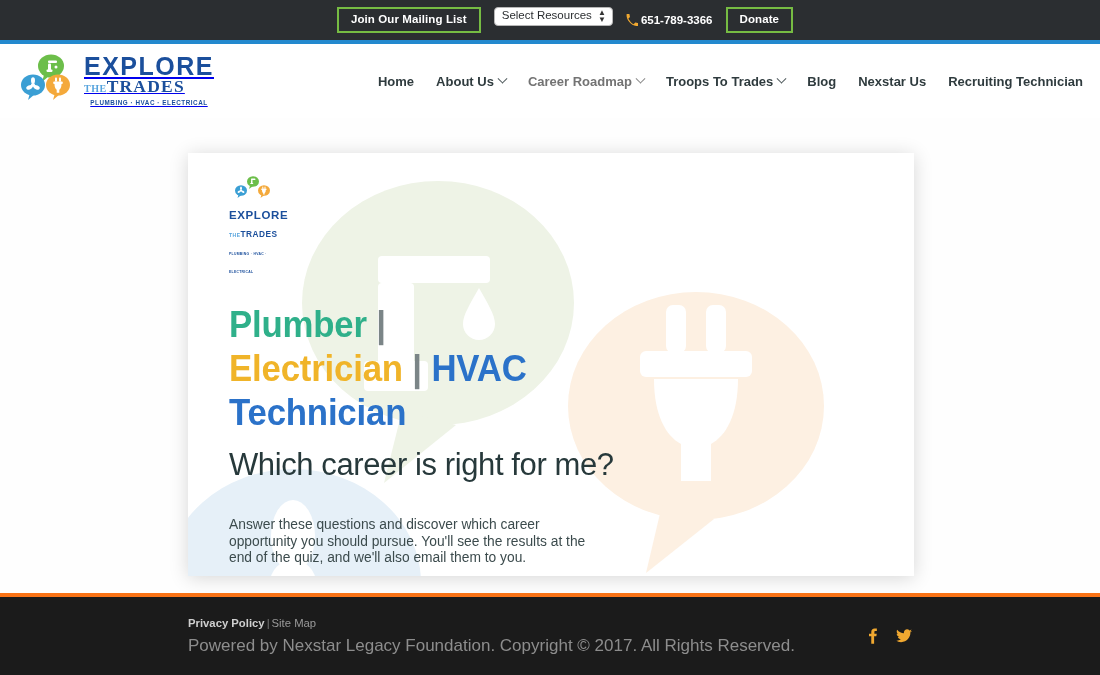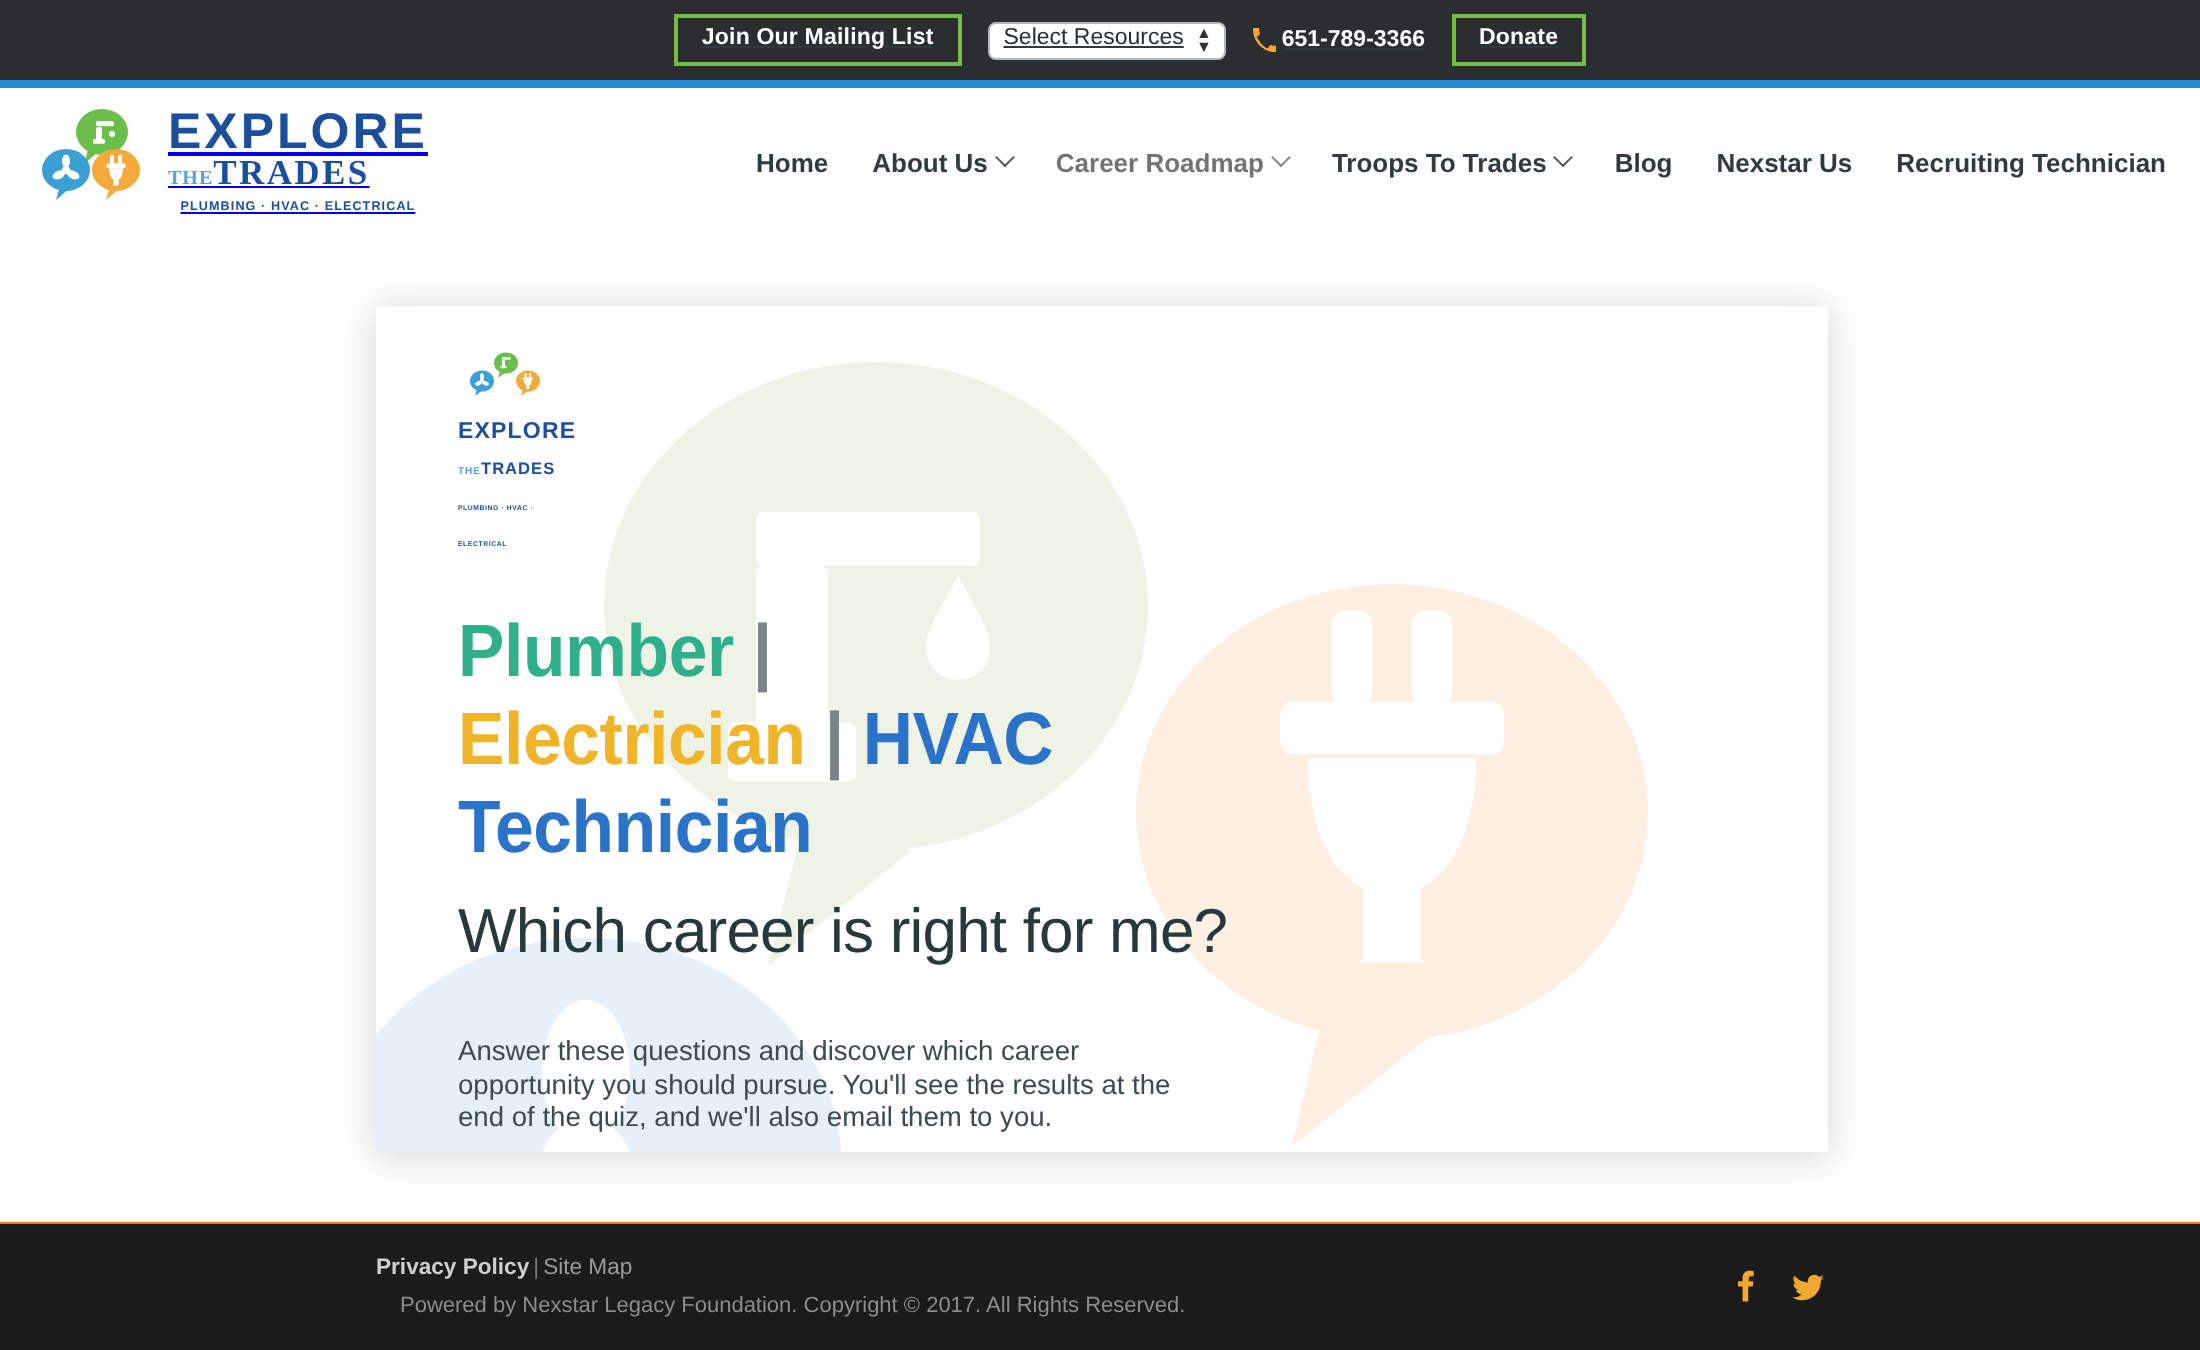"Join Our Mailing List" .topbar-inner { align-items: center -> none; text-decoration: underline -> none }
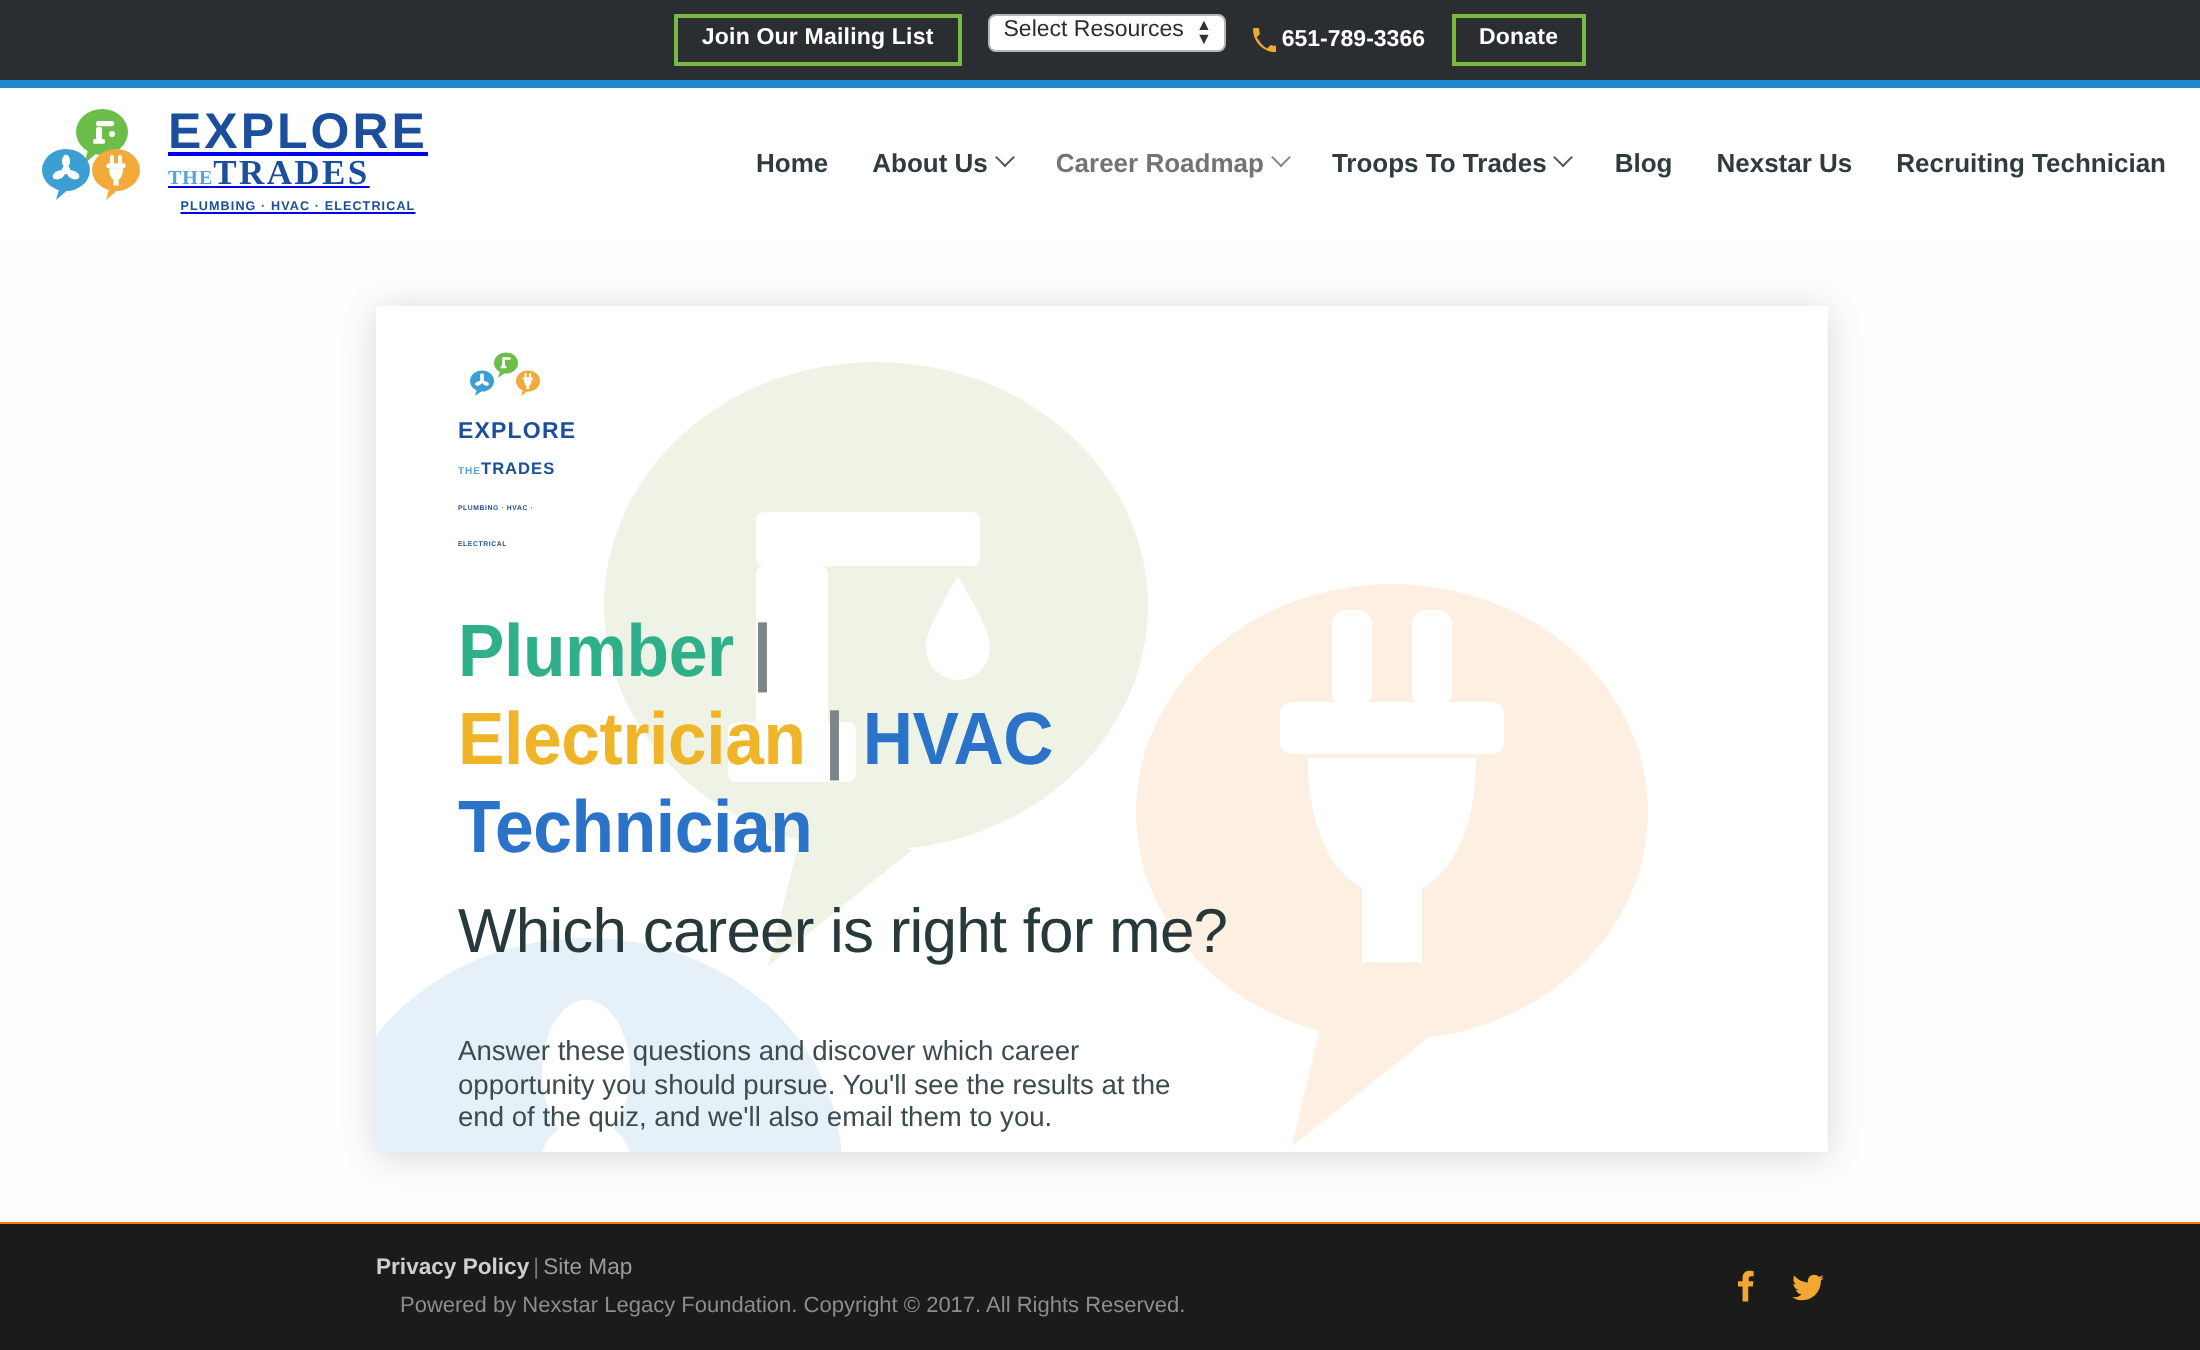"Privacy Policy | Site Map" .footer { border-top: 1px solid #f97316 -> 4px solid #f97316; height: 64px -> 82px }
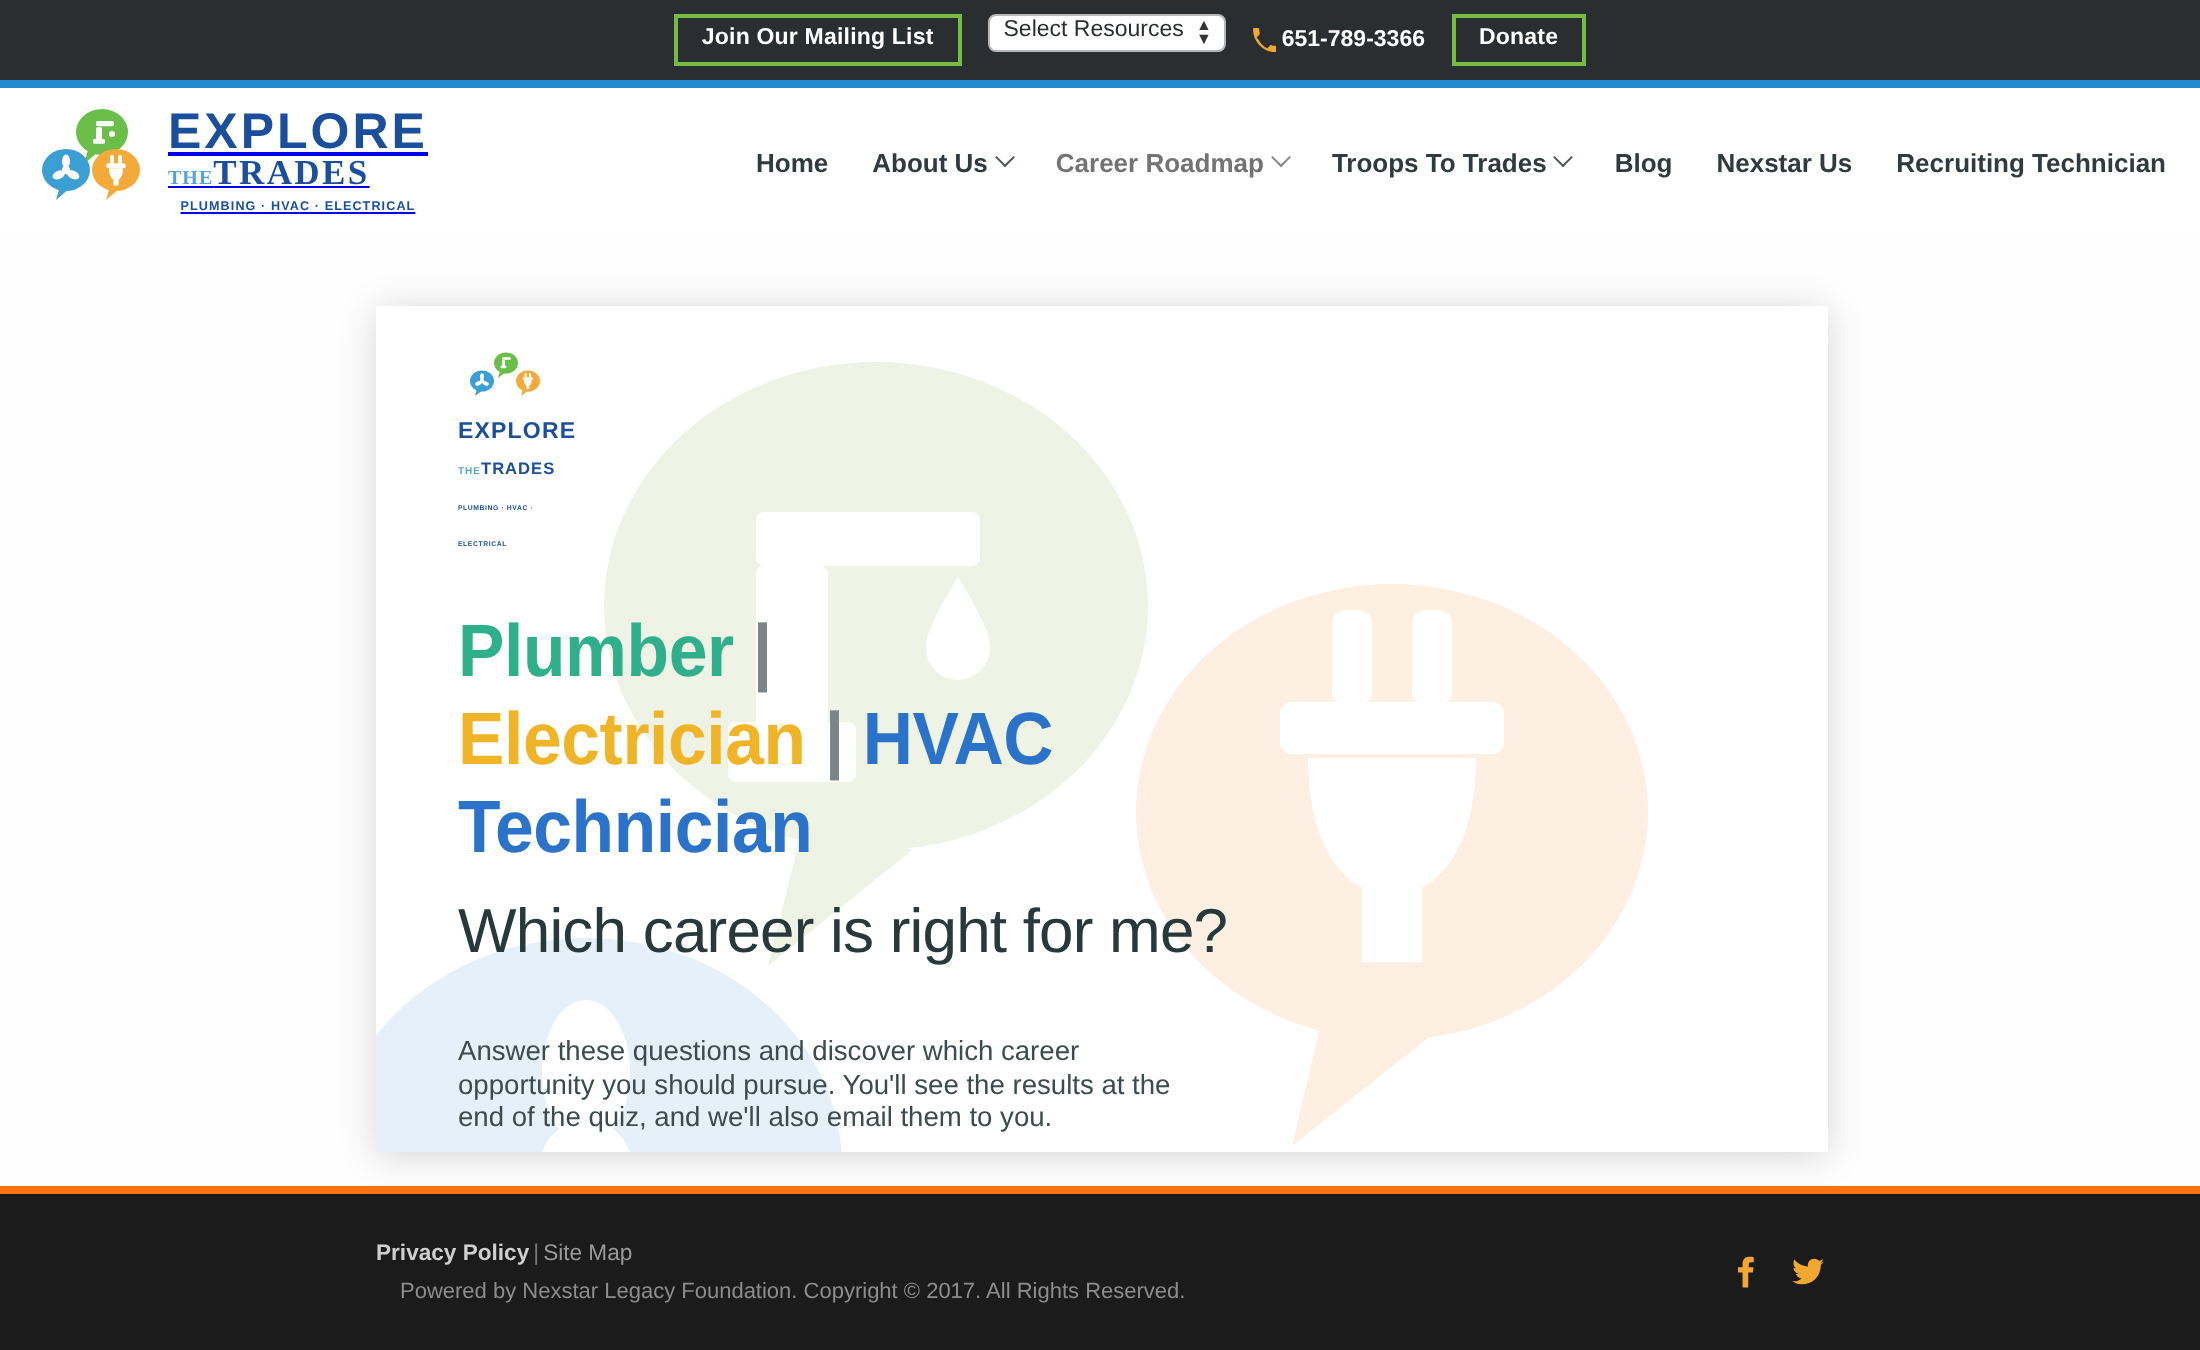"Powered by Nexstar Legacy Foundation." .foot-copy { font-size: 11px -> 17px; margin-left: 12px -> none }
